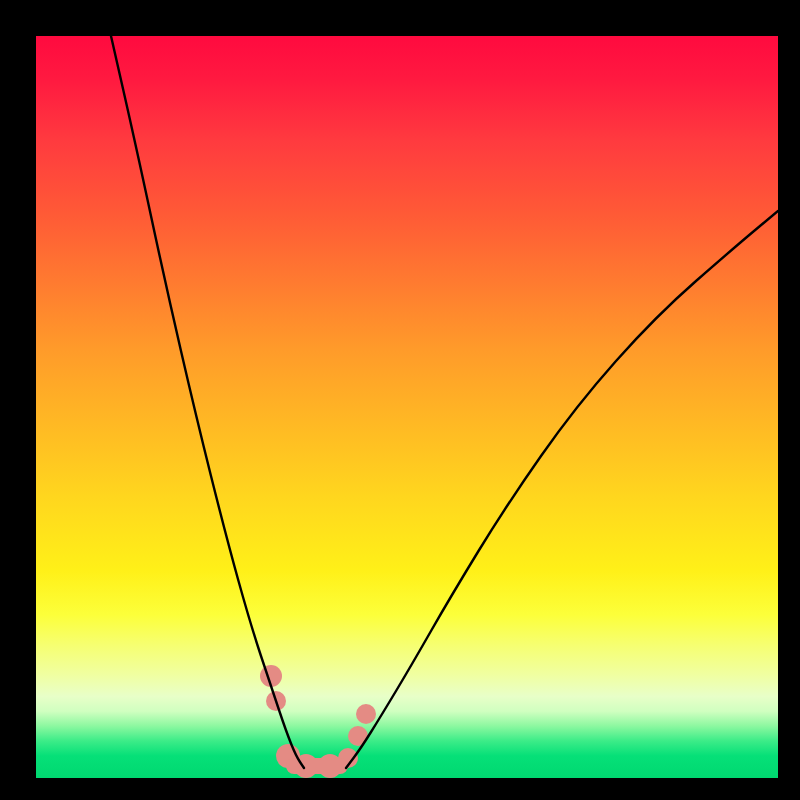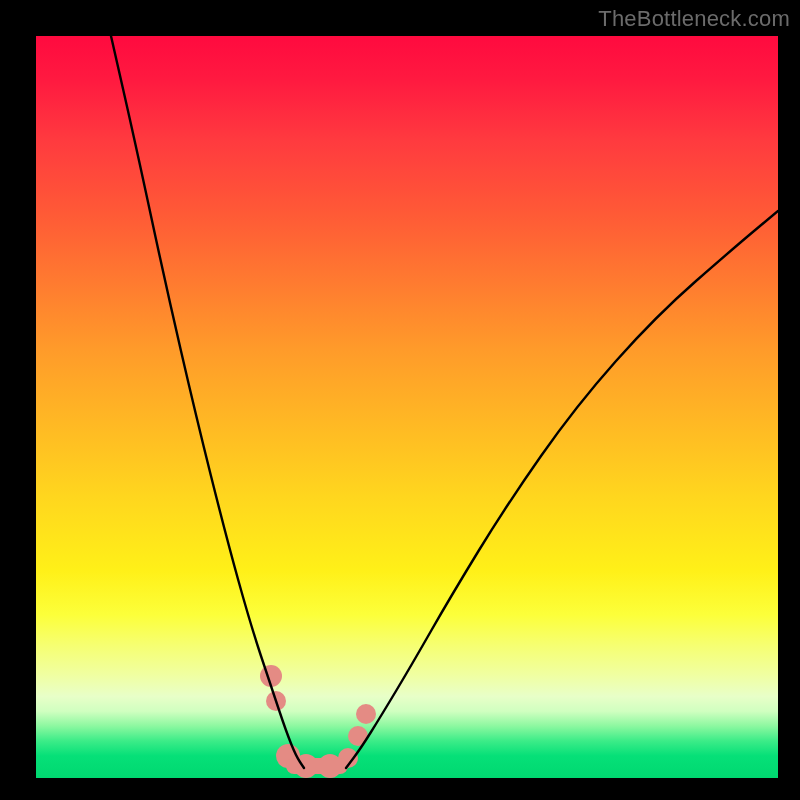"TheBottleneck.com" div.watermark { html: <div>TheBottleneck.com</div> -> none }
